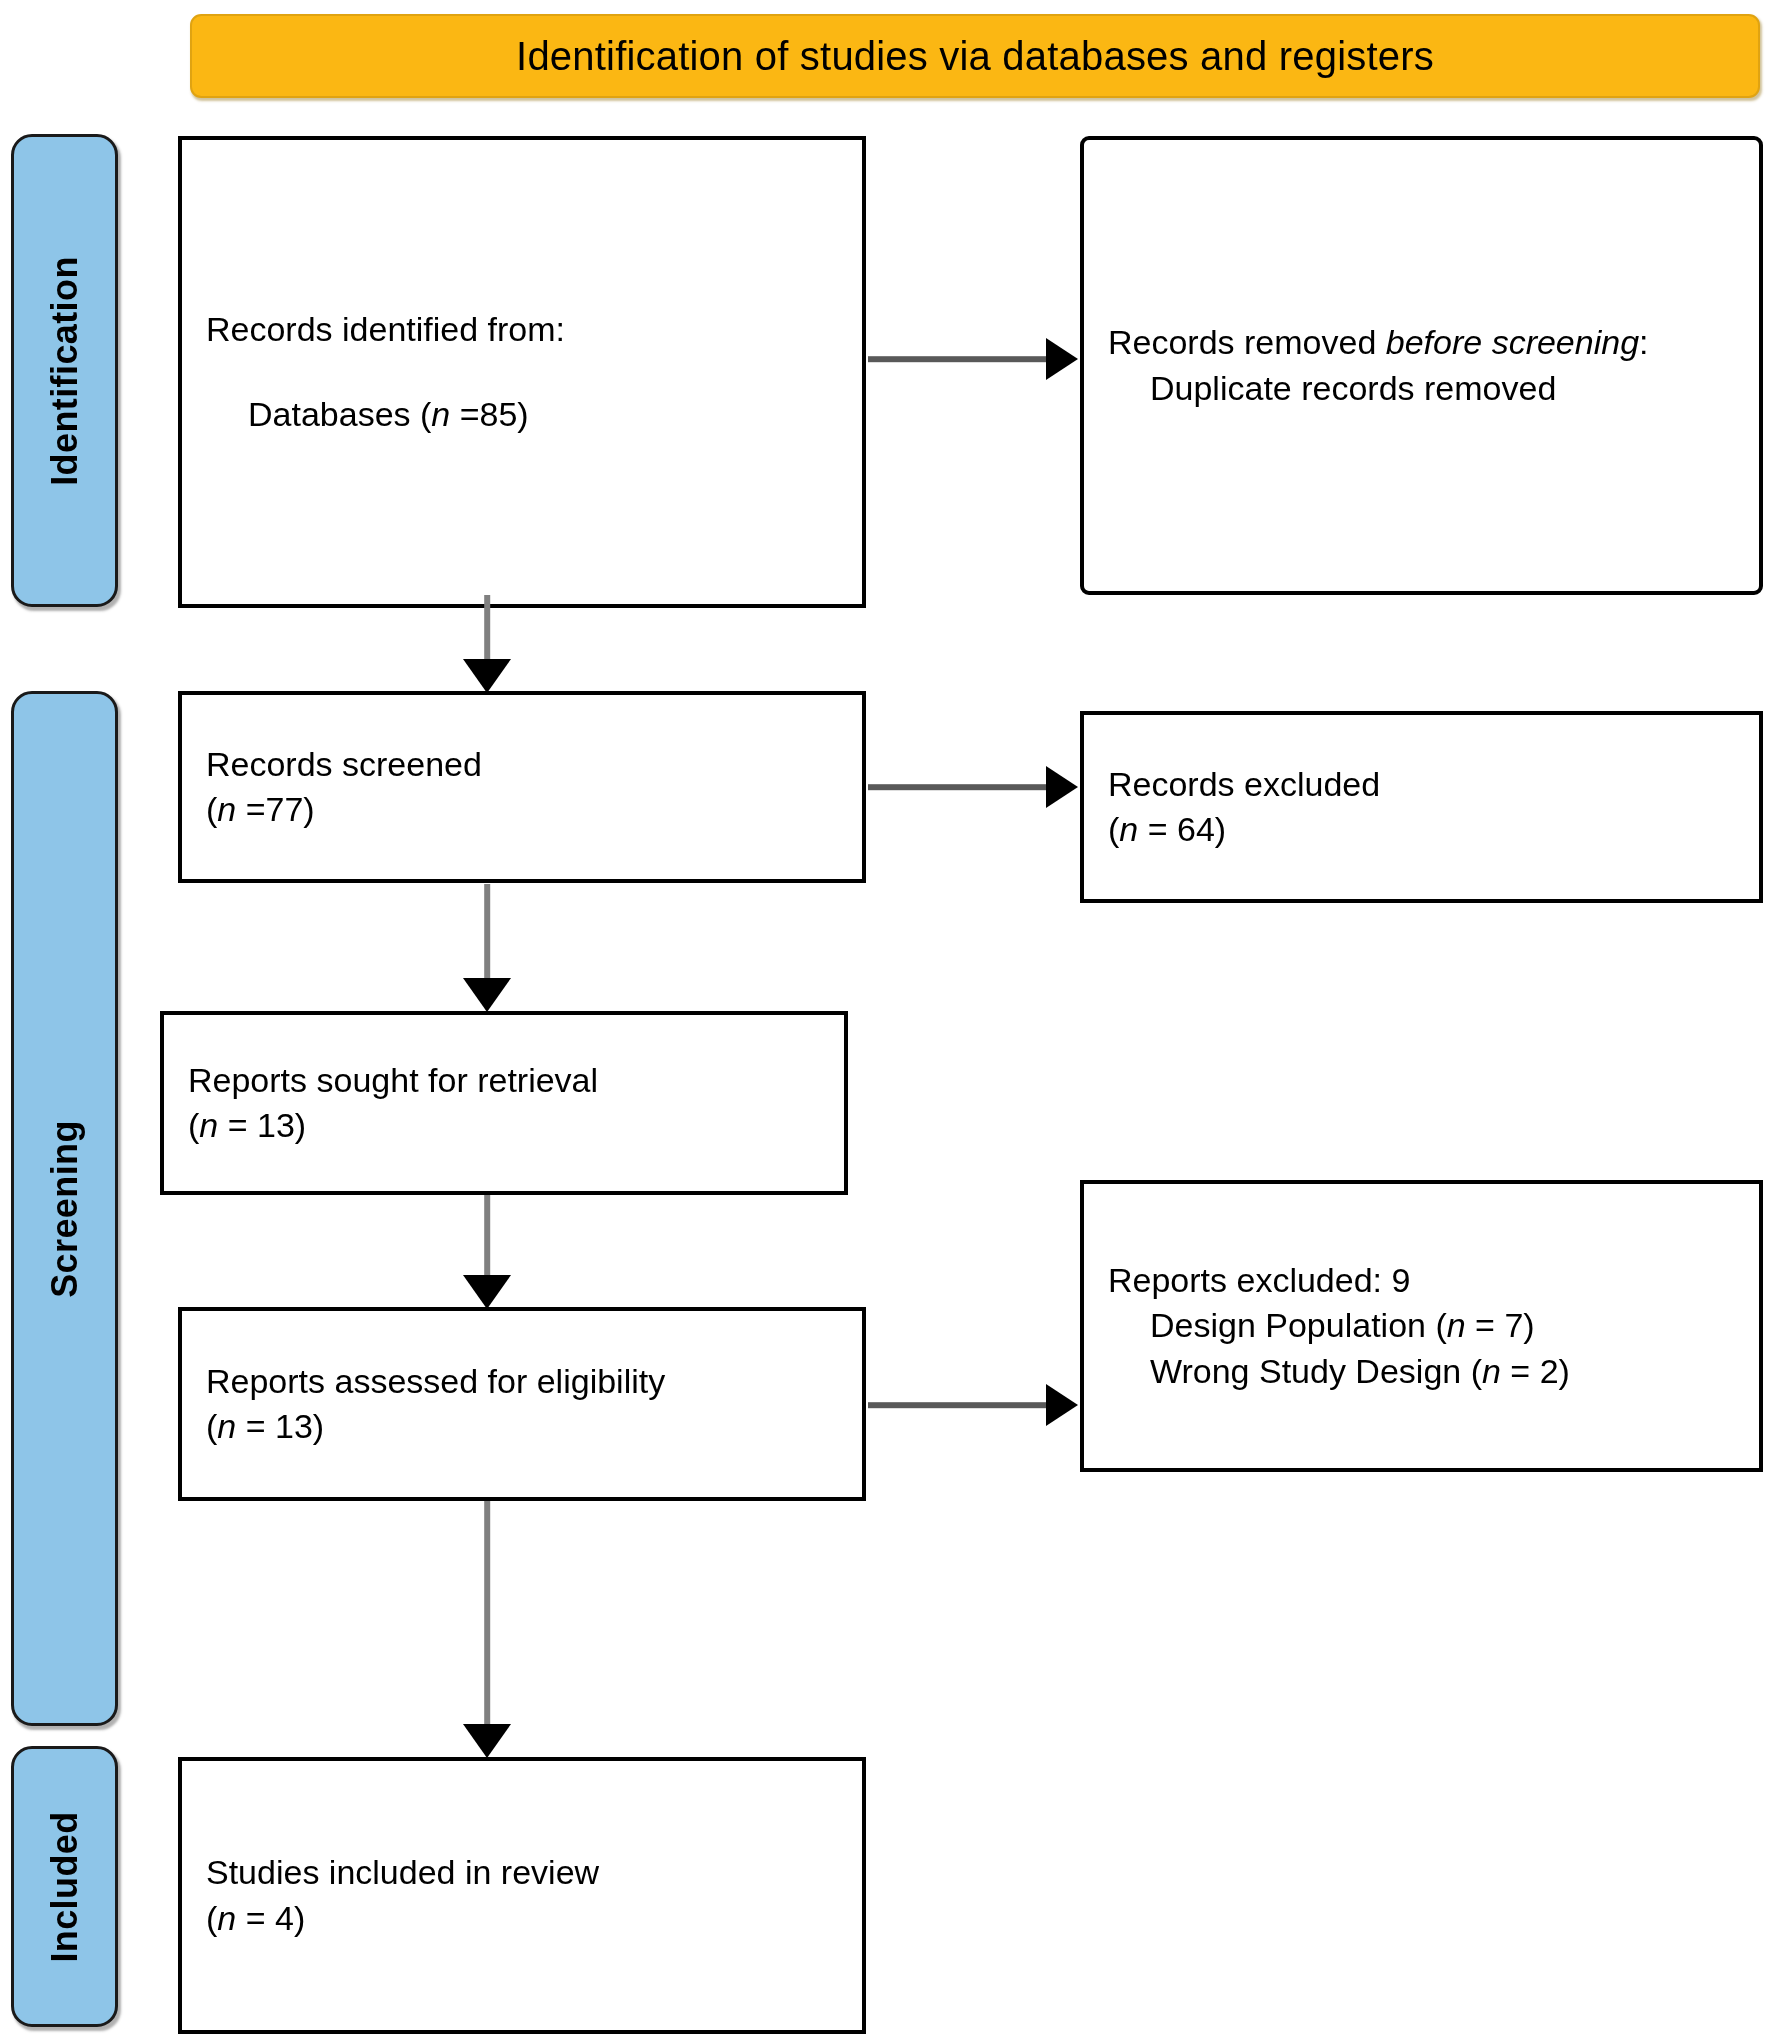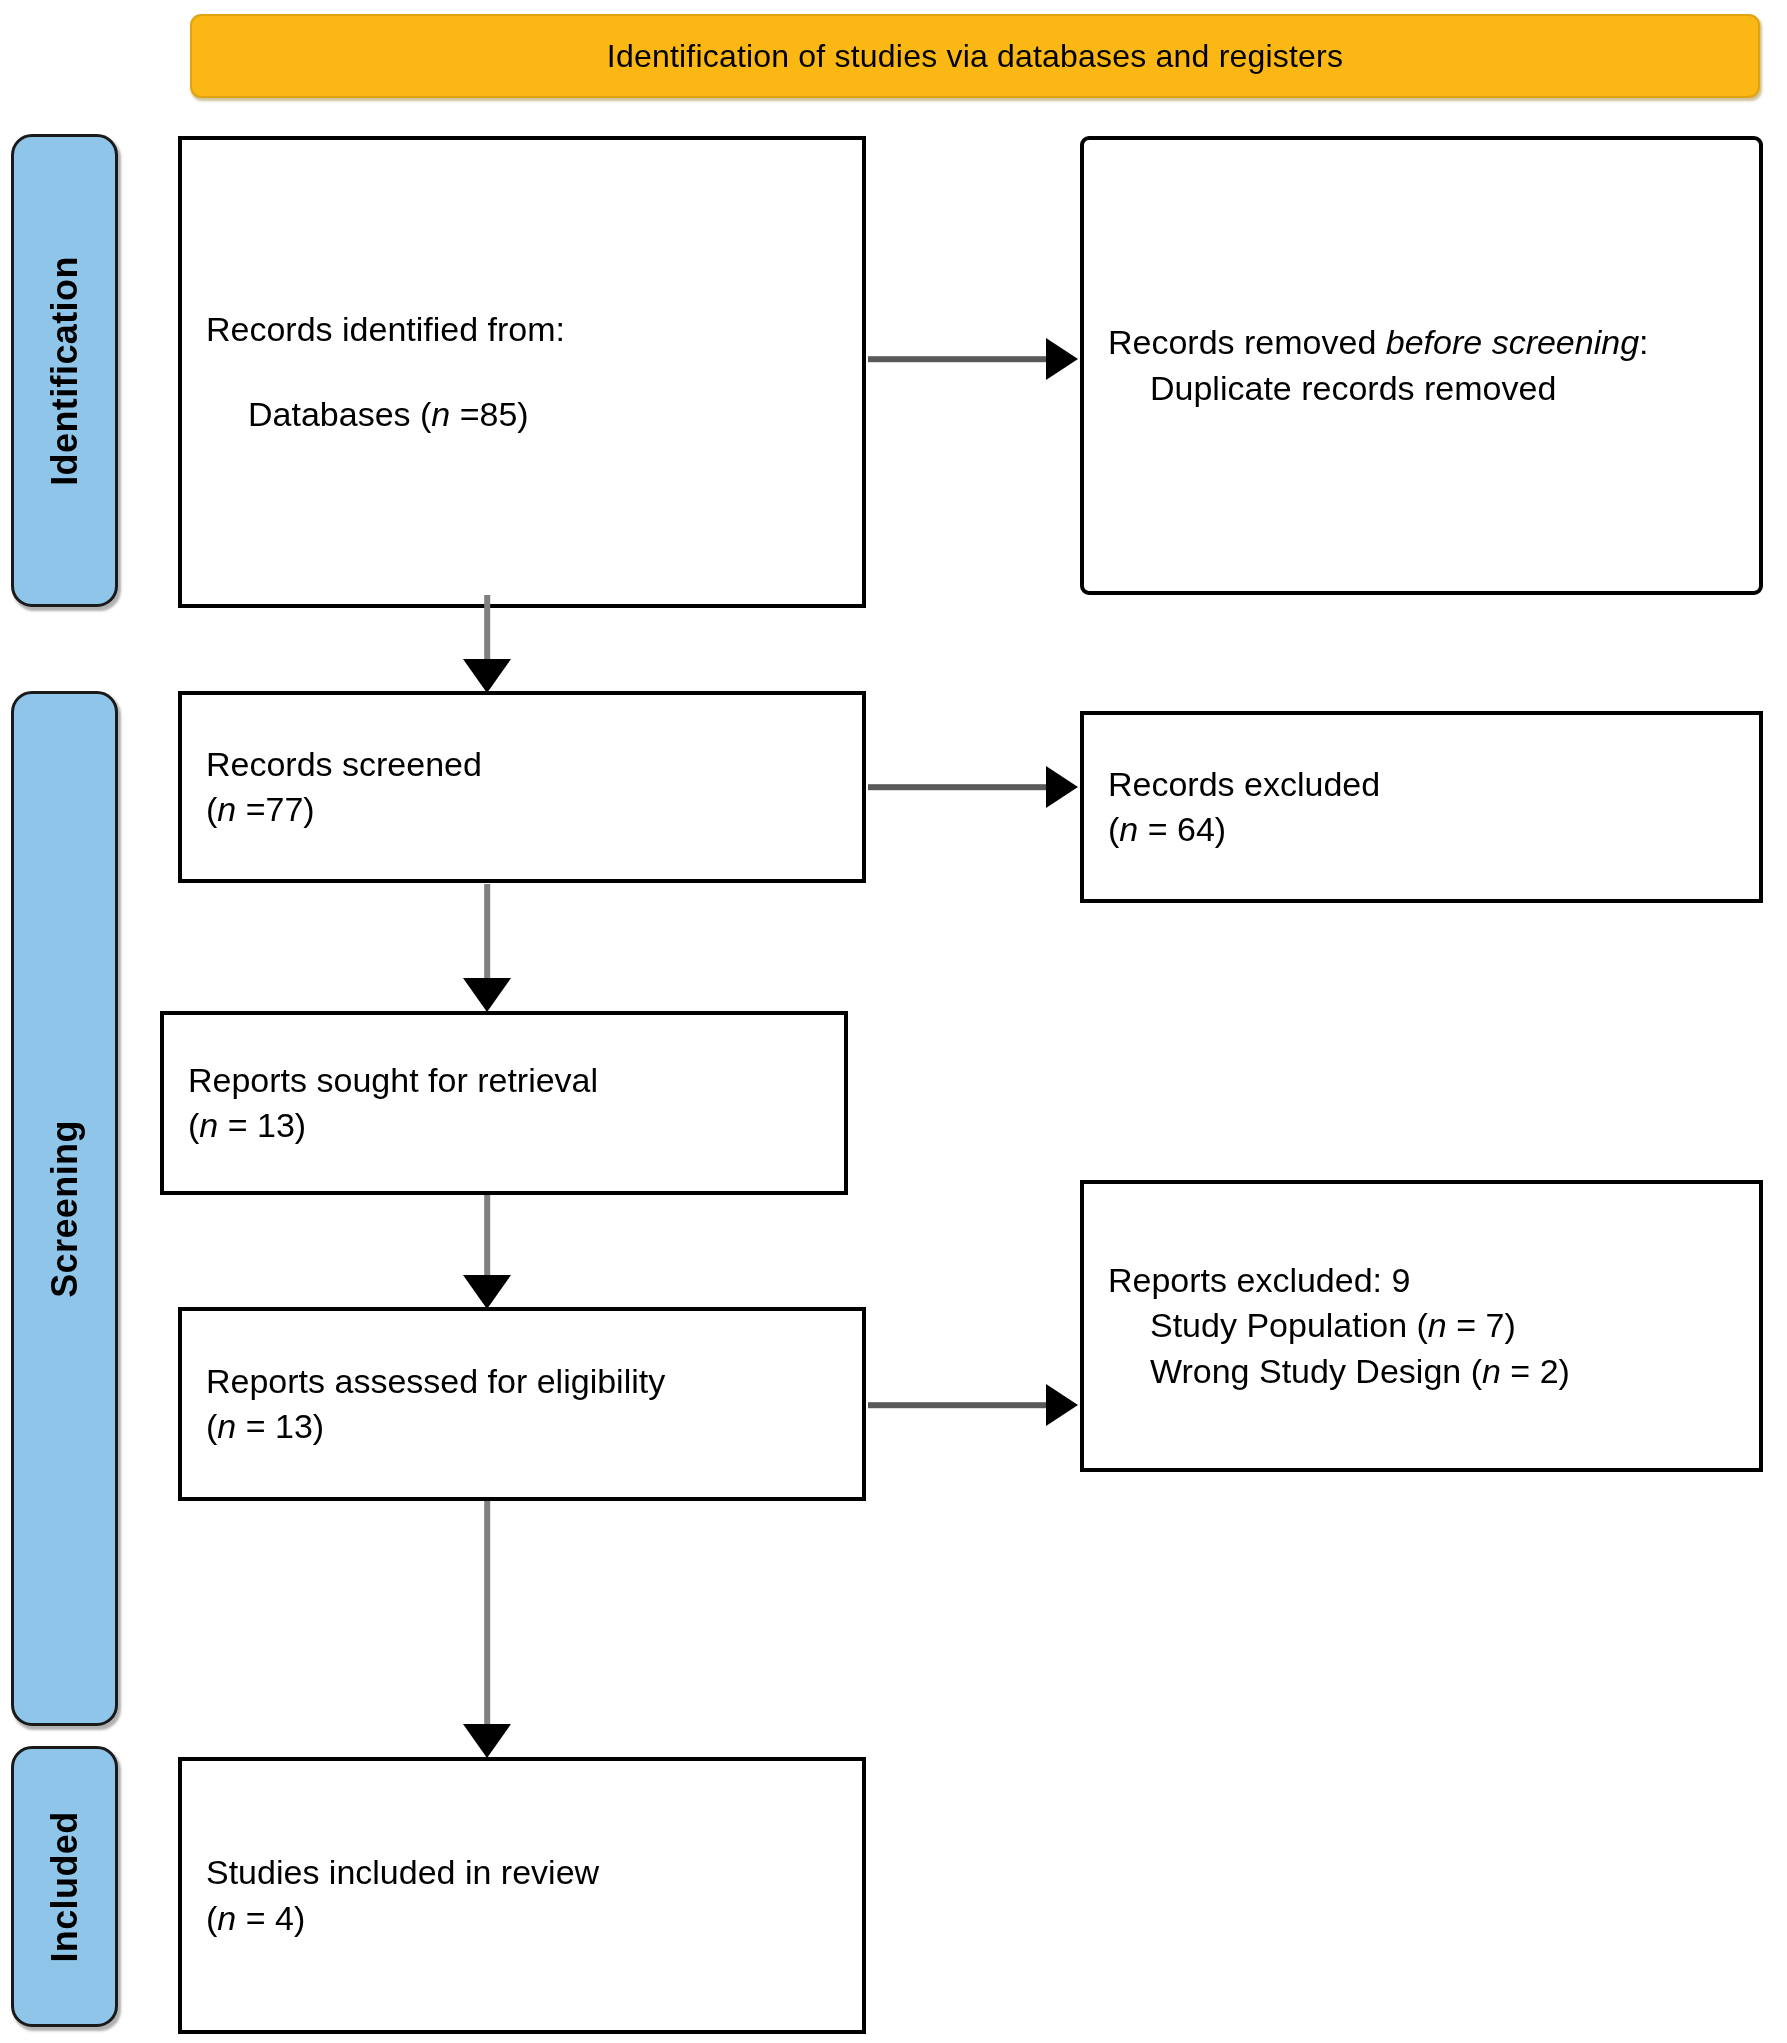"Identification of studies via databases" .banner-text { font-size: 32px -> 40px }
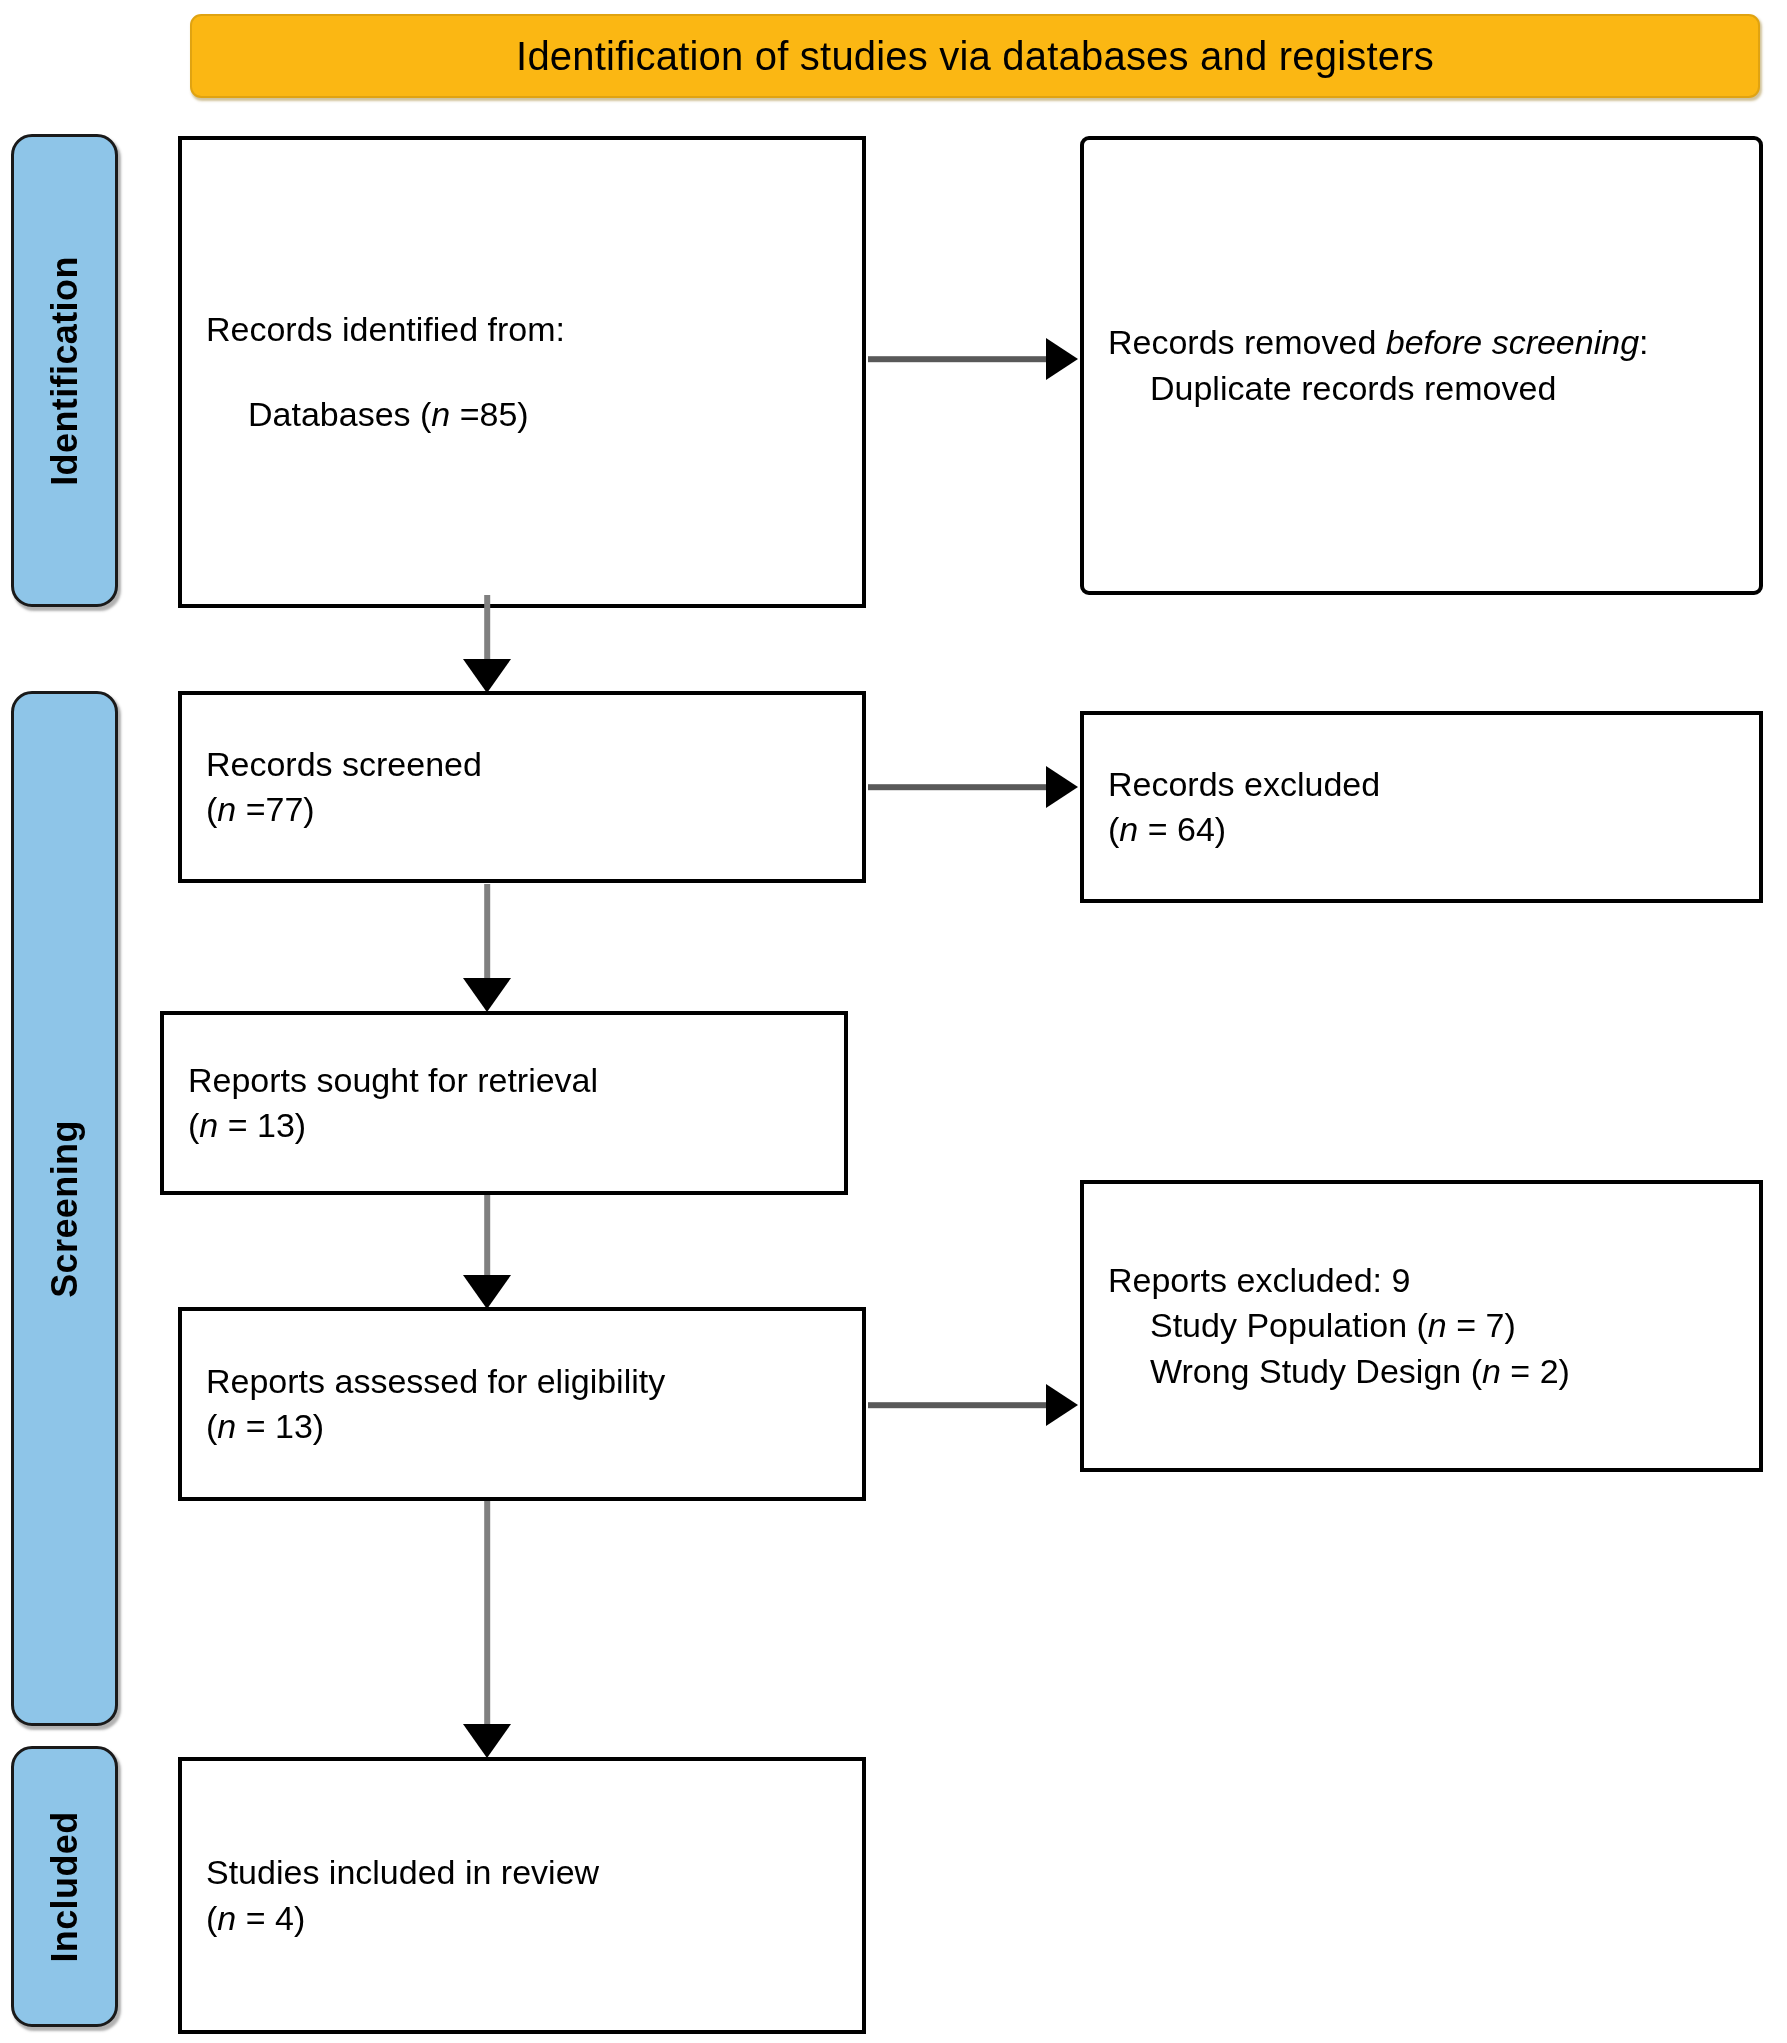"Study Population (" span { text: Study -> Design }
